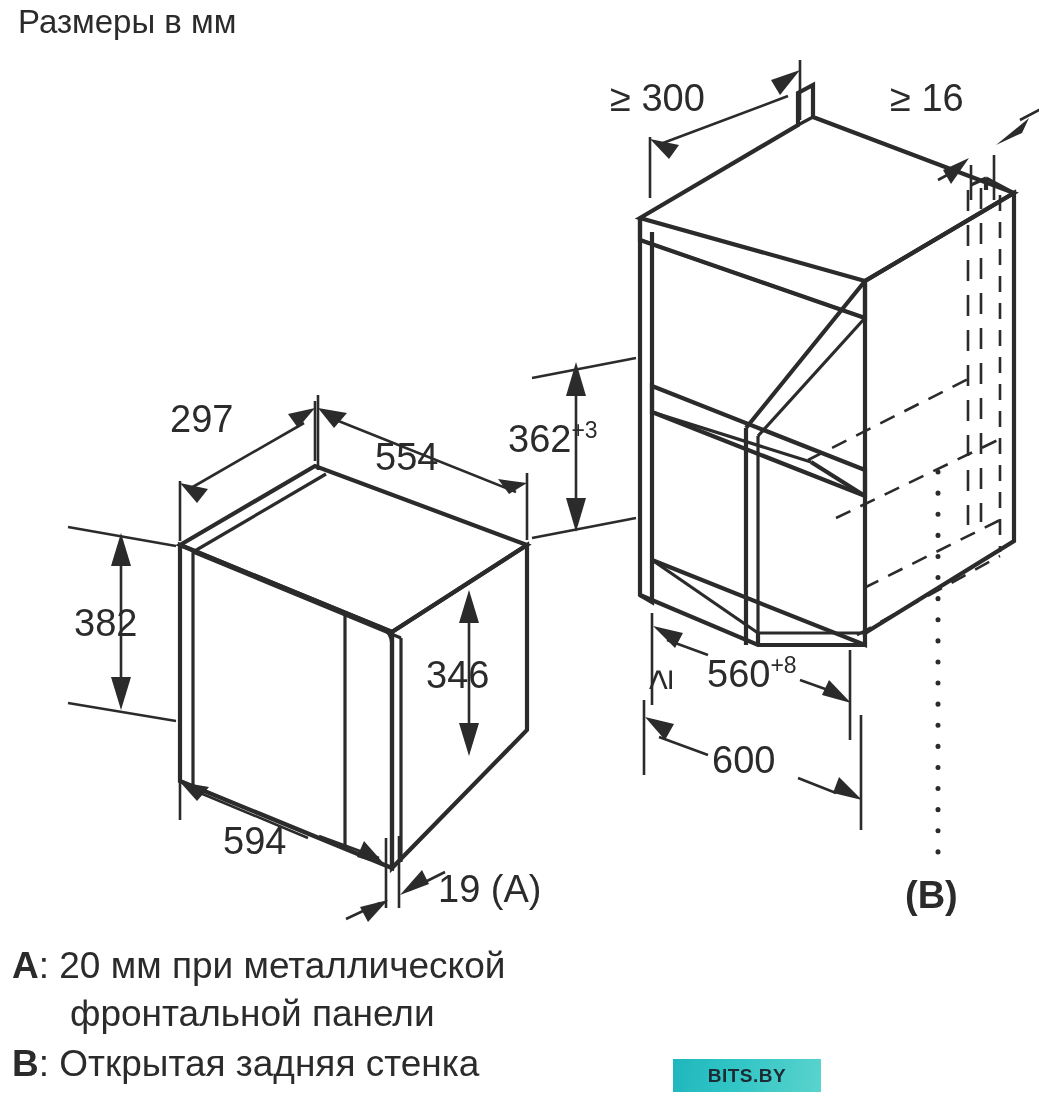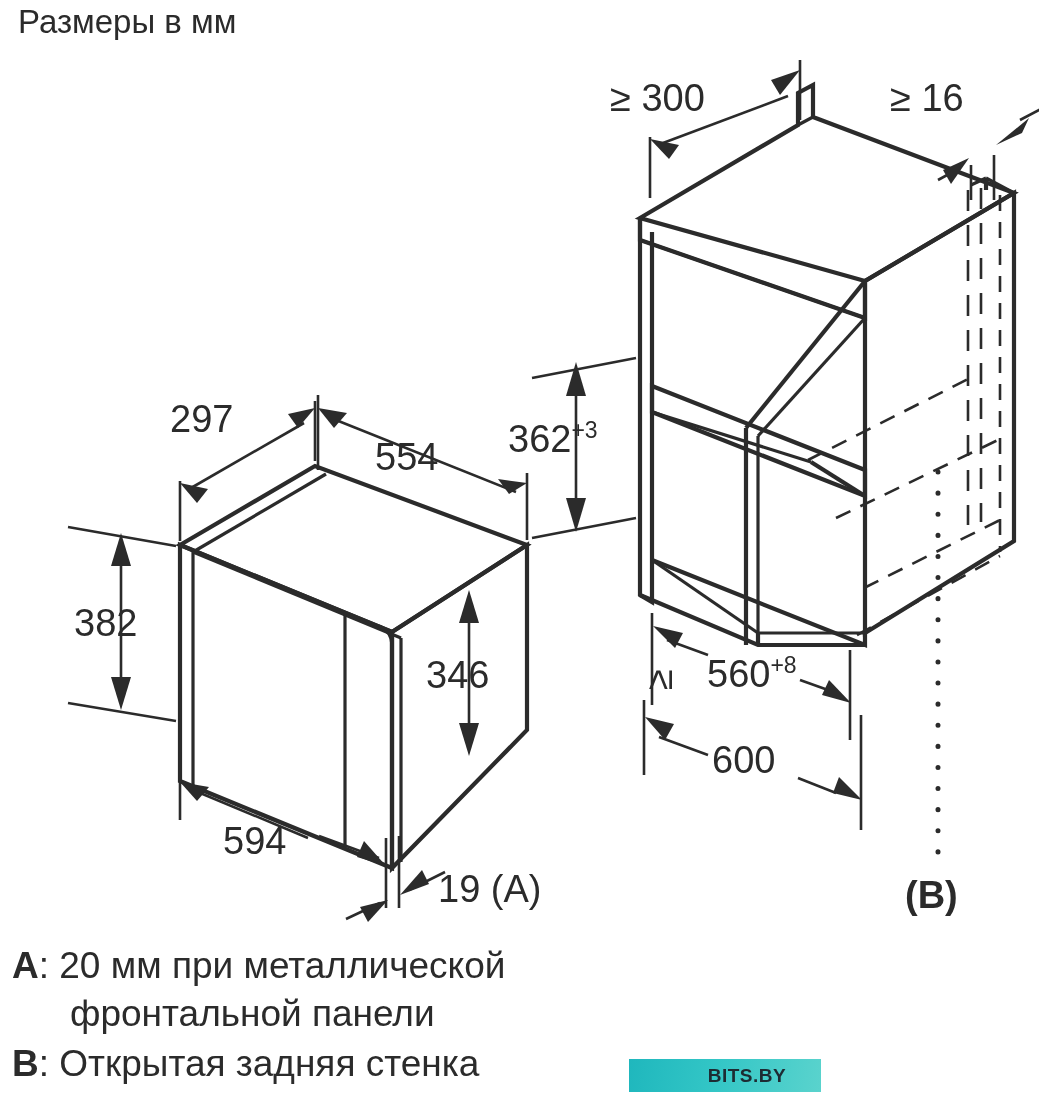"BITS.BY" .watermark { padding-left: 44px -> none }
